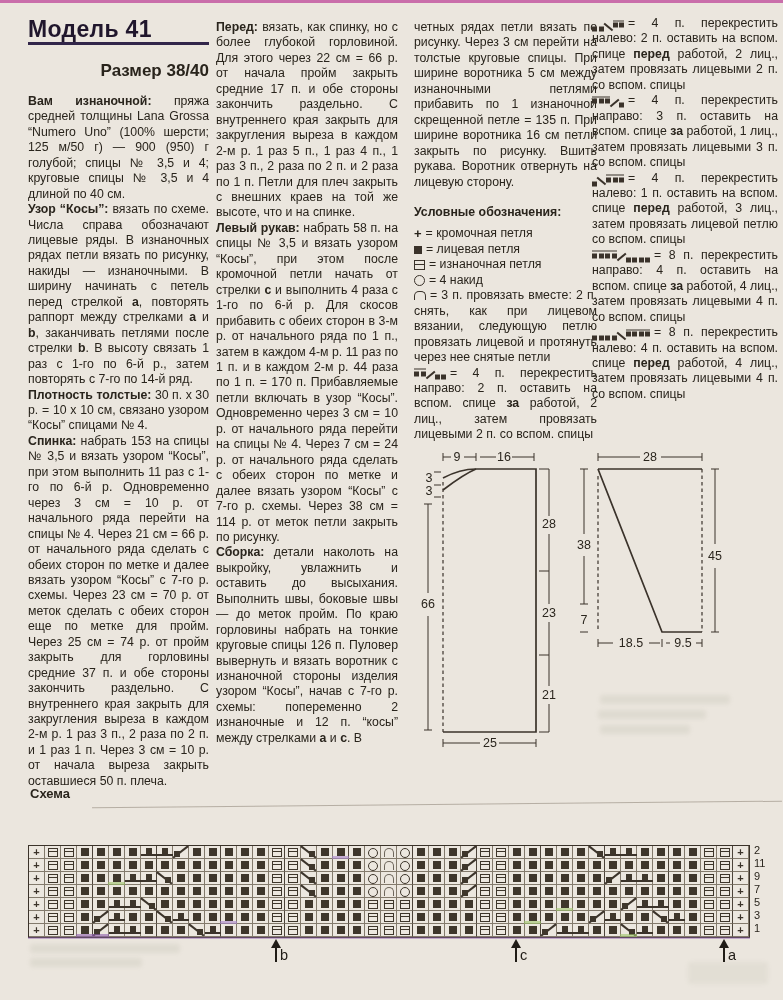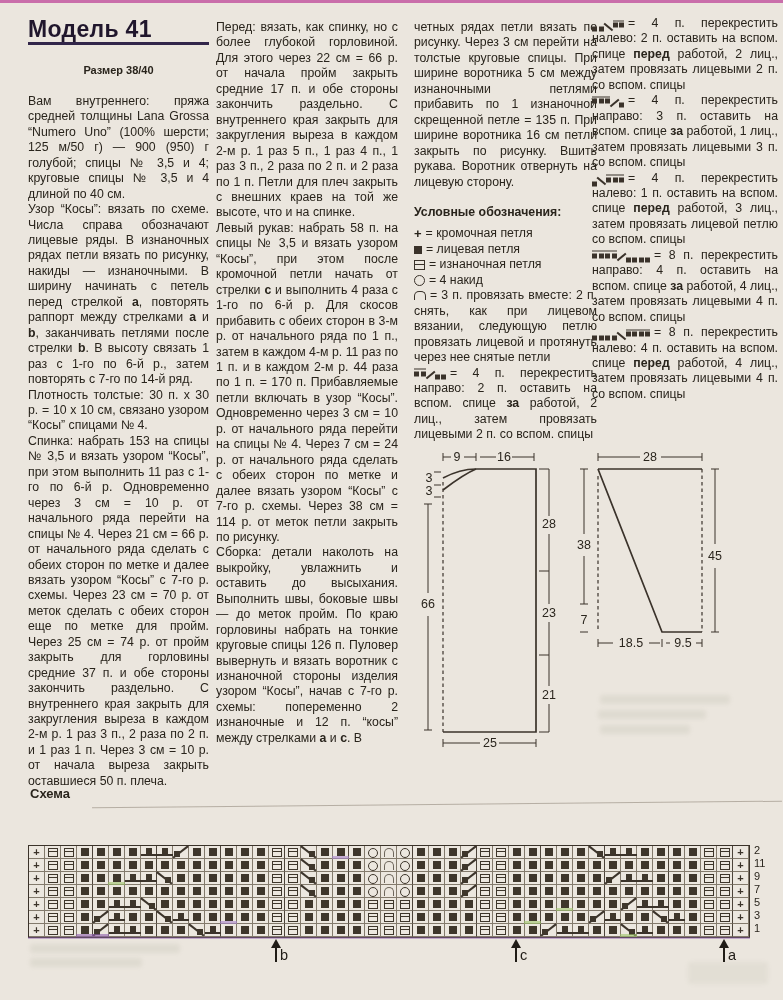"Перед:" .lead { font-weight: normal -> bold }
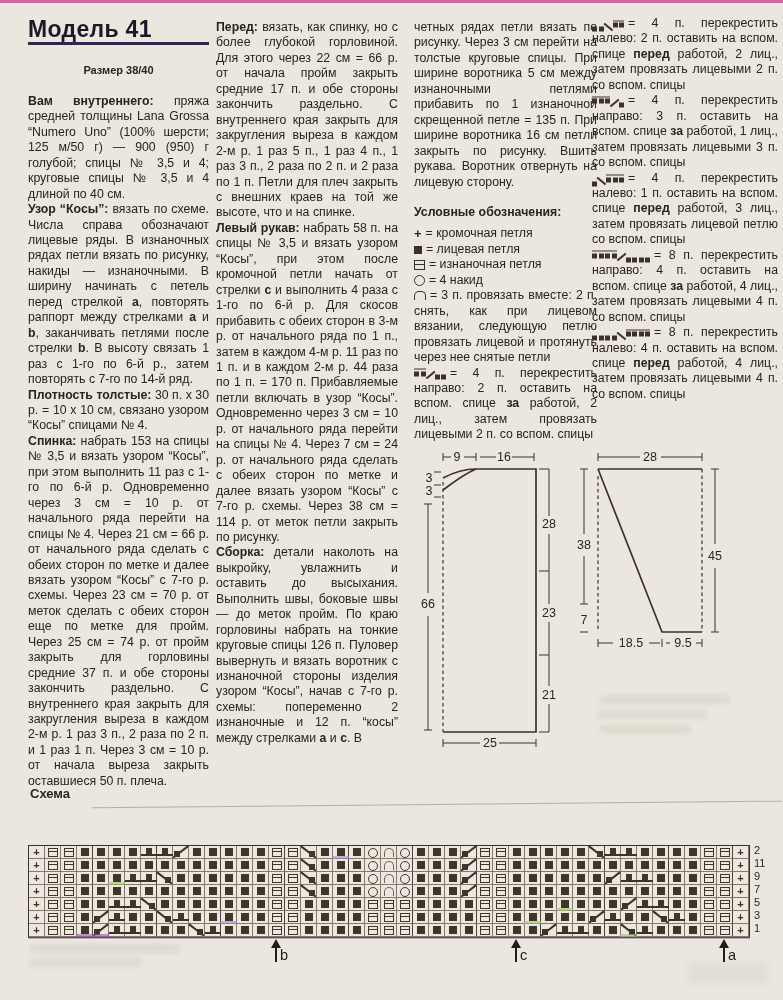"Размер 38/40" .size { font-size: 11px -> 17px; text-align: center -> right }
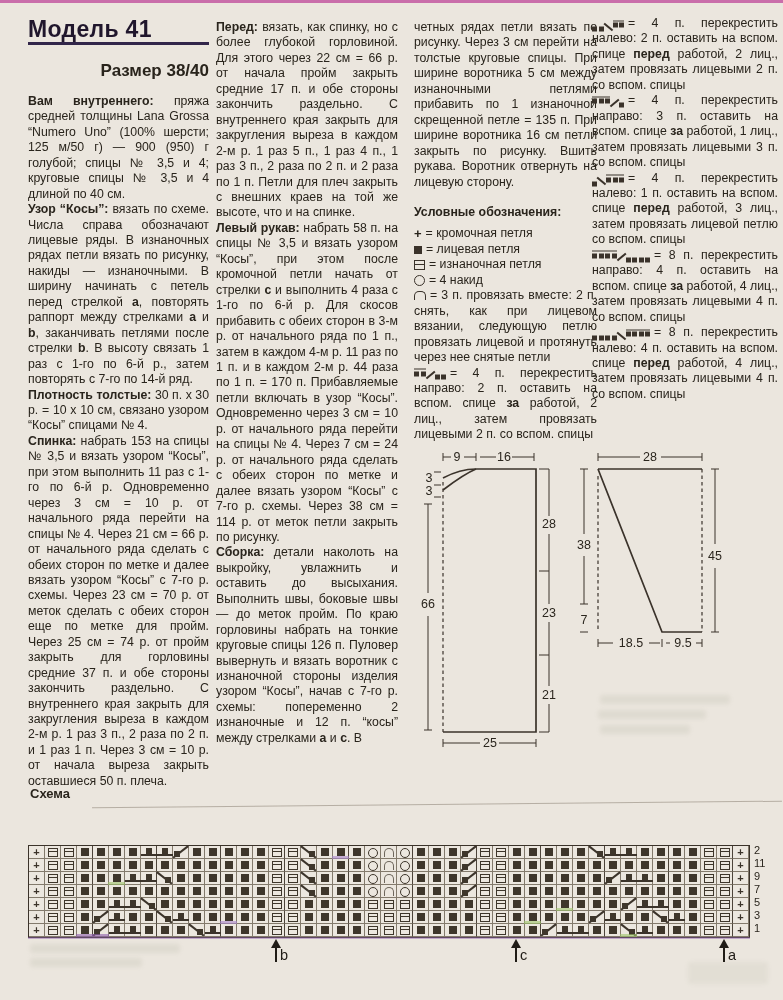"Вам внутреннего:" b.lead { text: внутреннего -> изнаночной }
